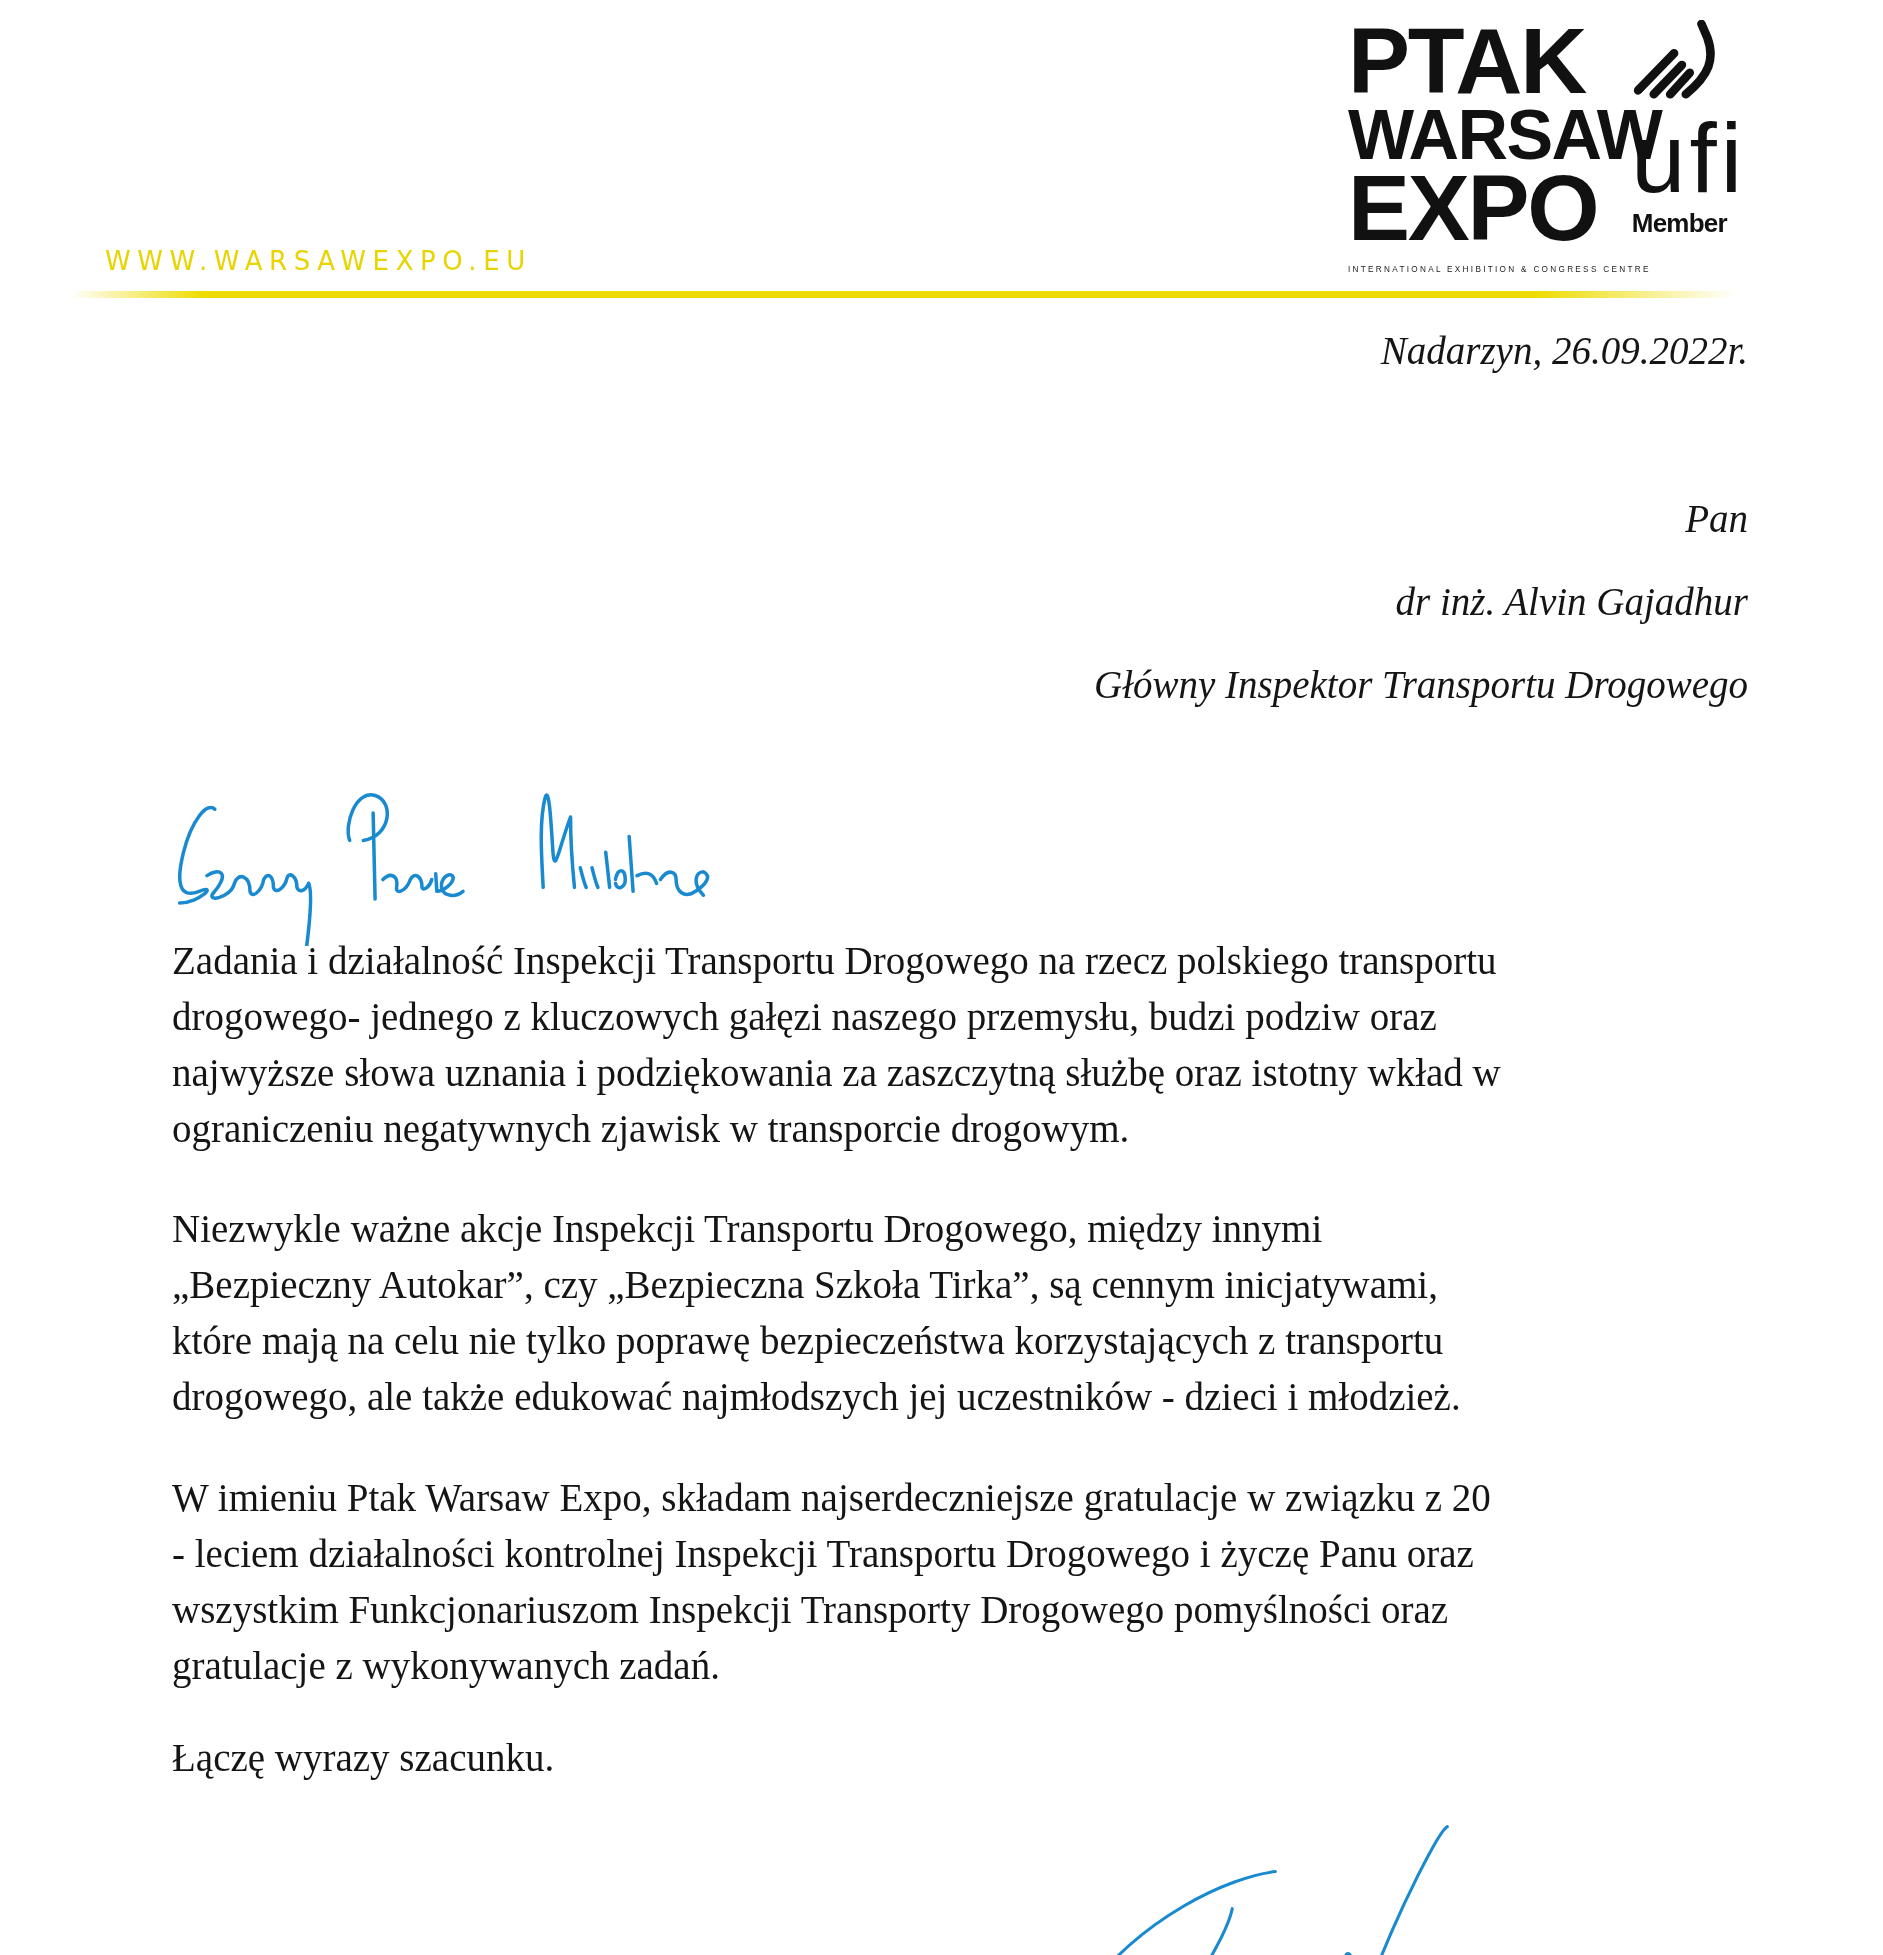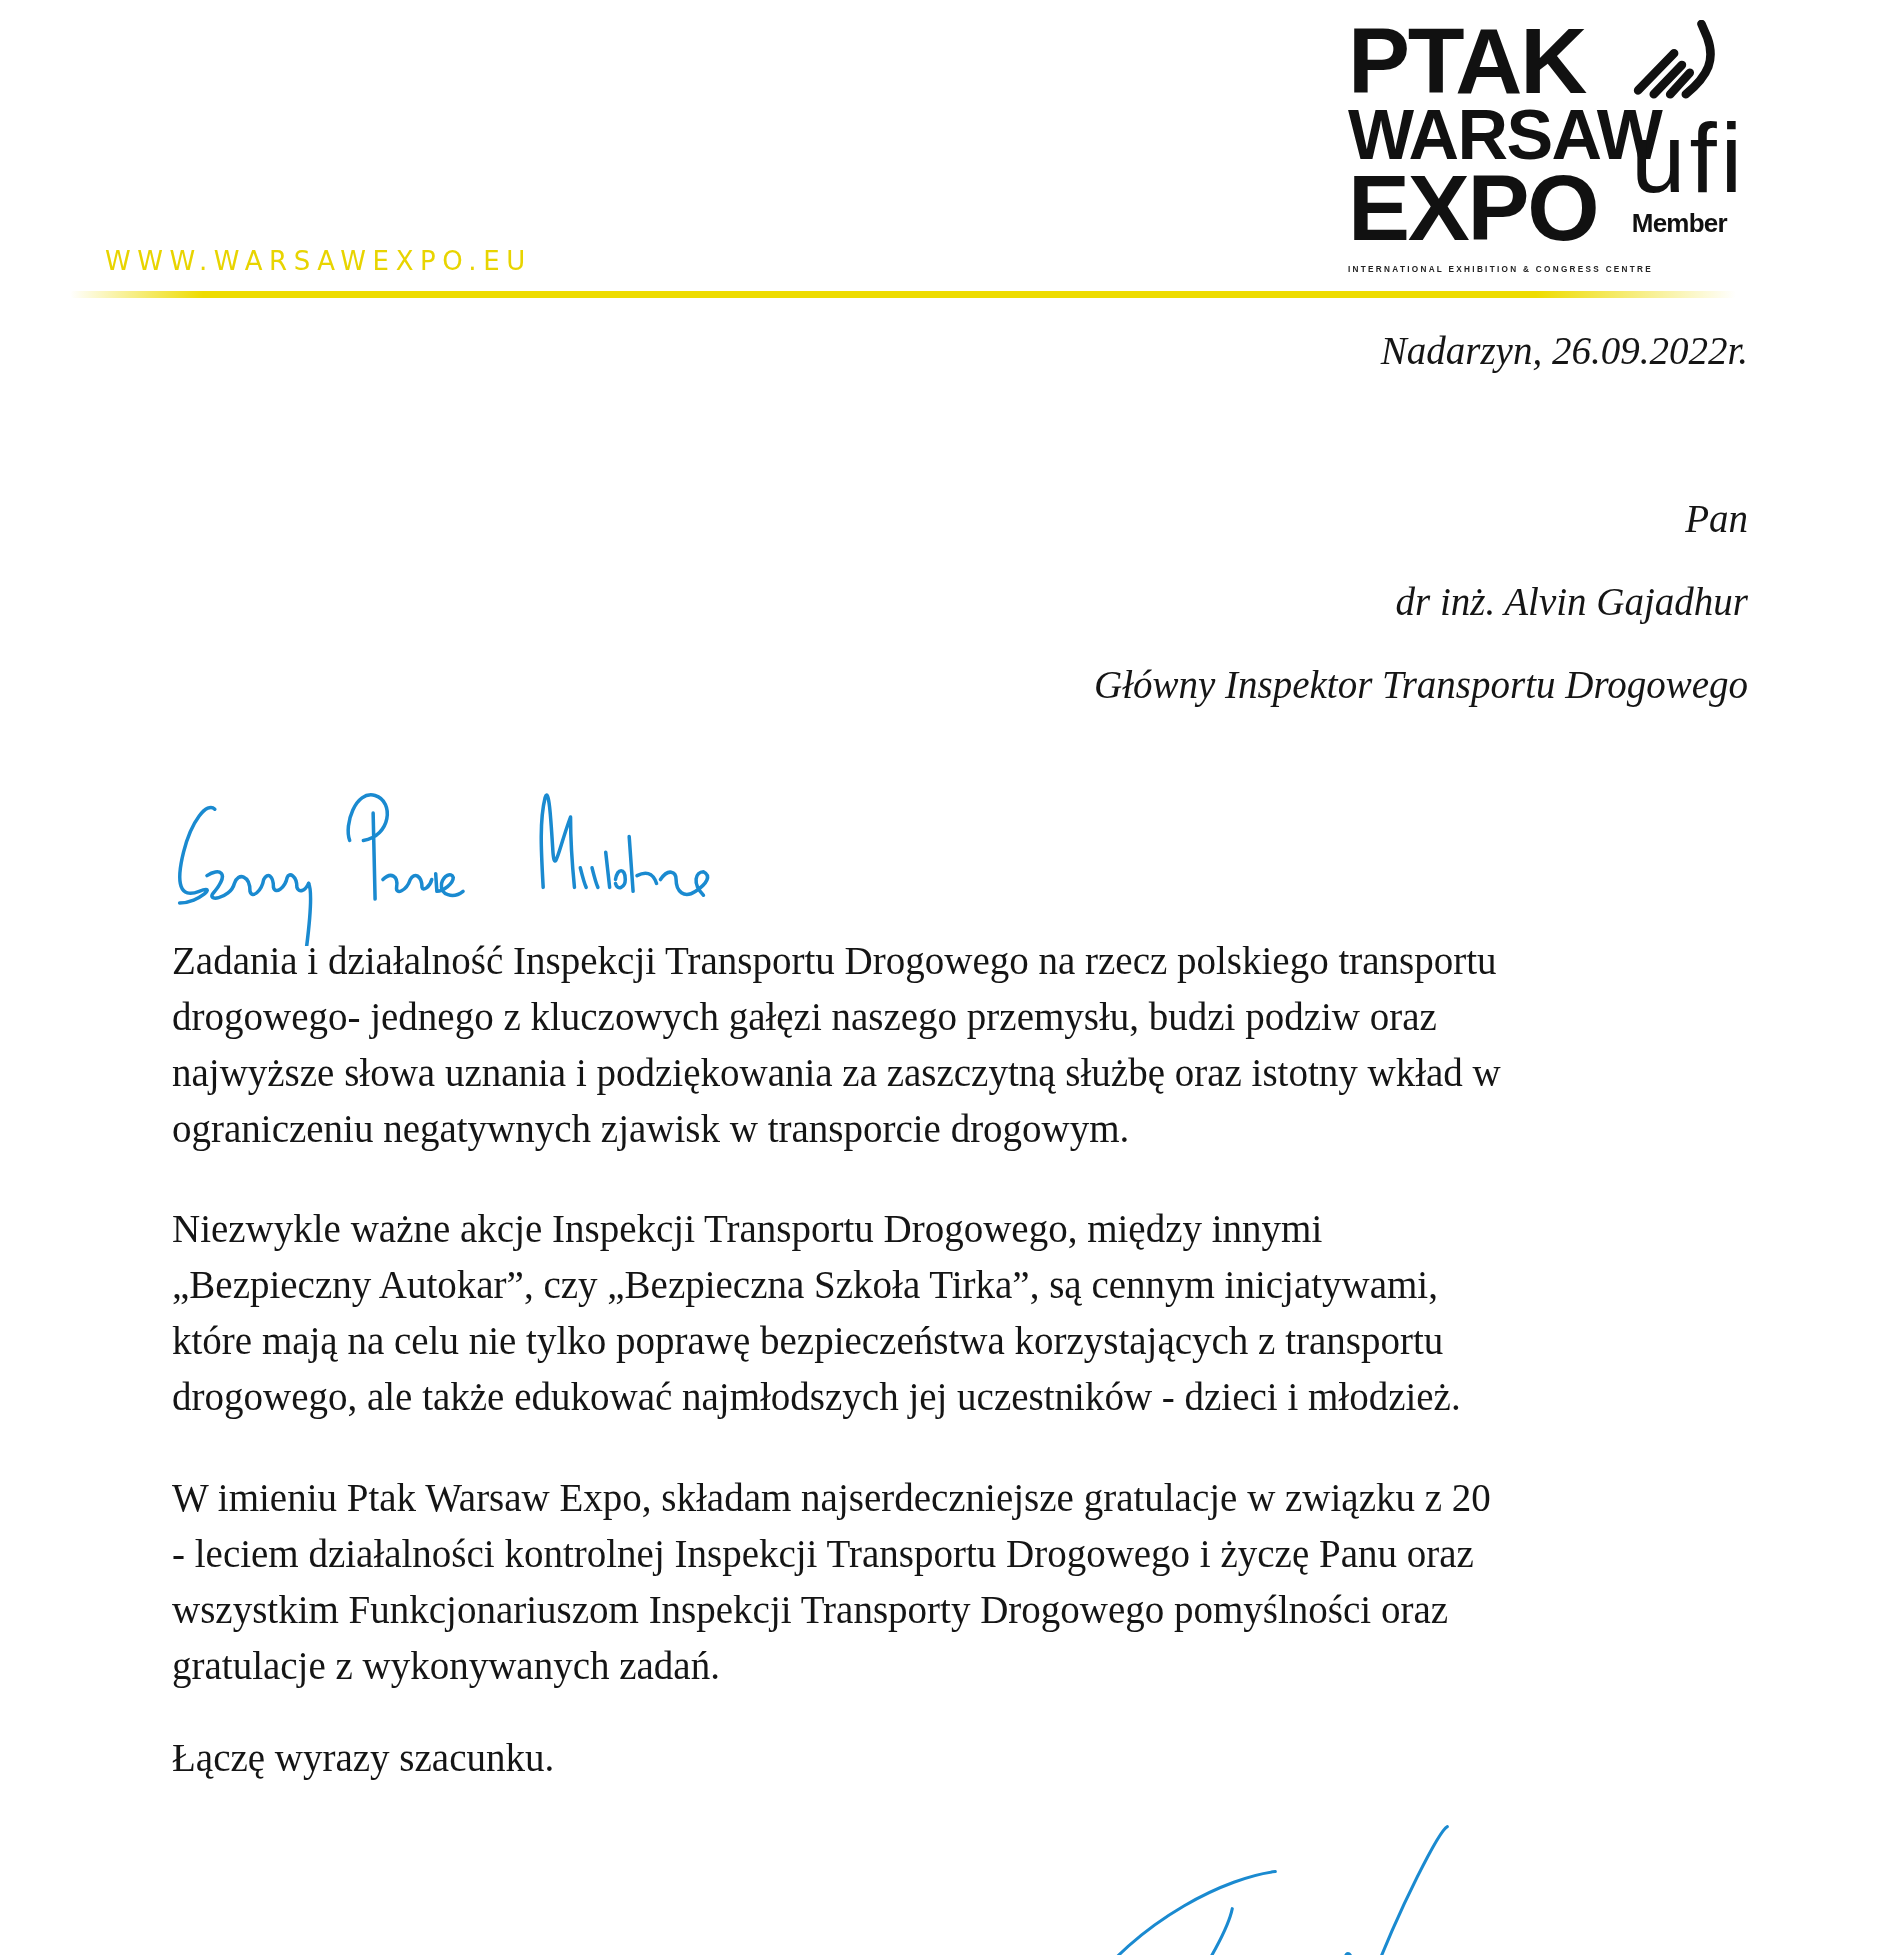"INTERNATIONAL EXHIBITION & CONGRESS" .logo-main .sub { font-weight: bold -> normal }
